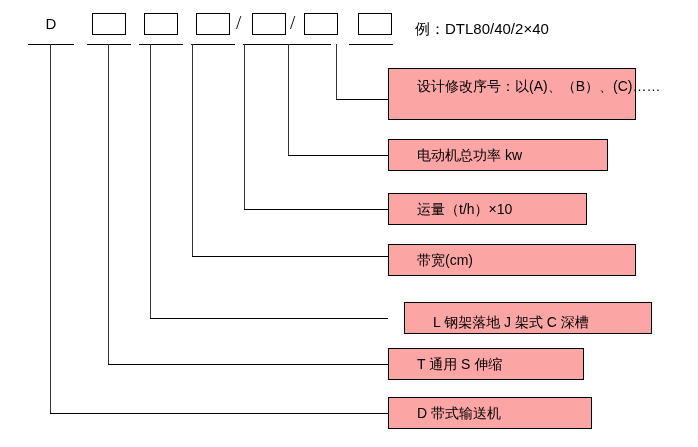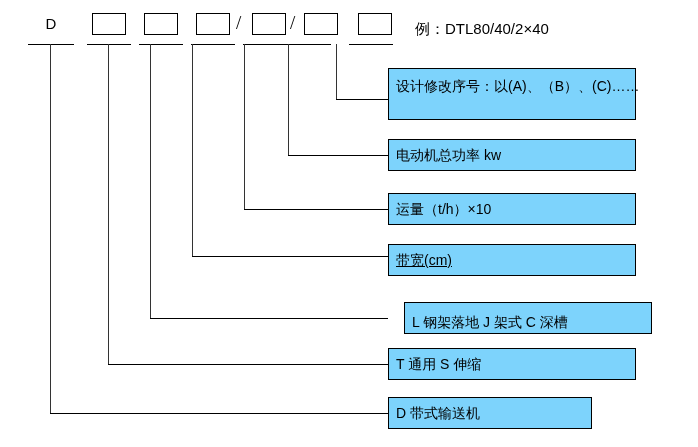"设计修改序号：以(A)、（B）、(C)……" .desc-box { background: #7dd3fc -> #fca5a5; padding-left: 7px -> 28px }
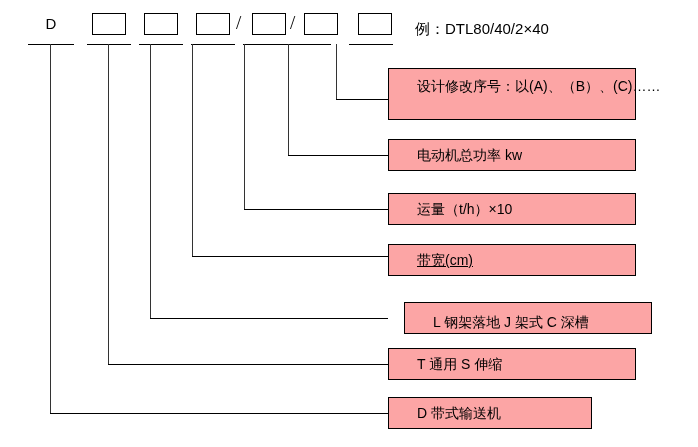"电动机总功率 kw" div.desc-box { width: 248px -> 220px }
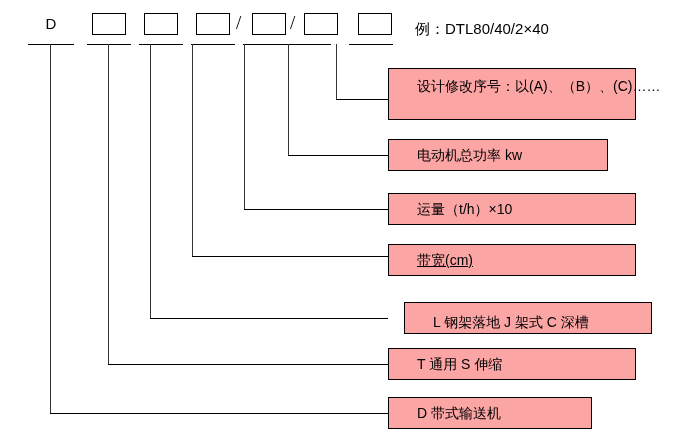"运量（t/h）×10" div.desc-box { width: 248px -> 199px }
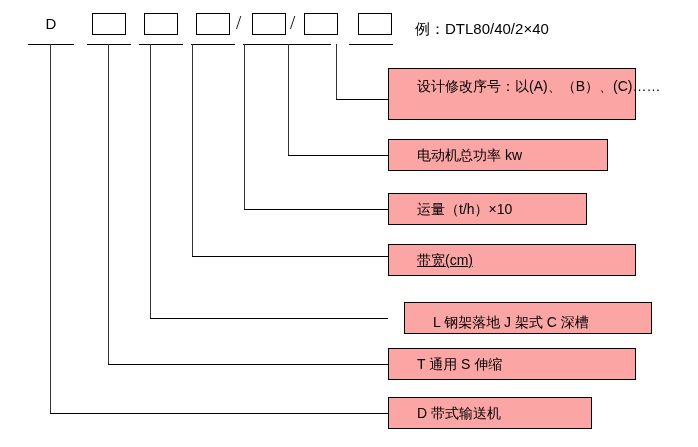"带宽(cm)" div.desc-box { text-decoration: underline -> none }
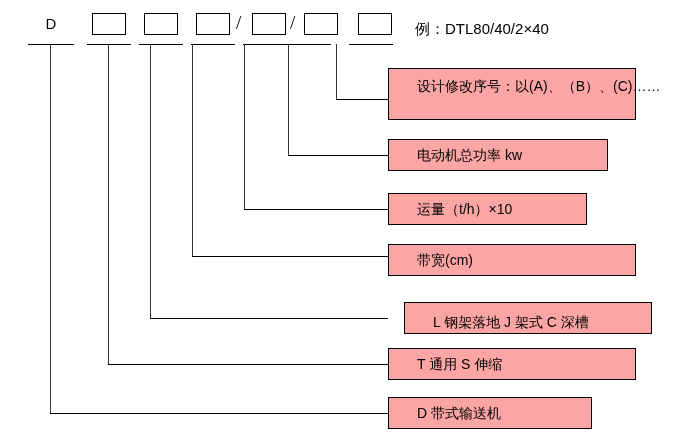"T 通用 S 伸缩" div.desc-box { width: 248px -> 196px }
